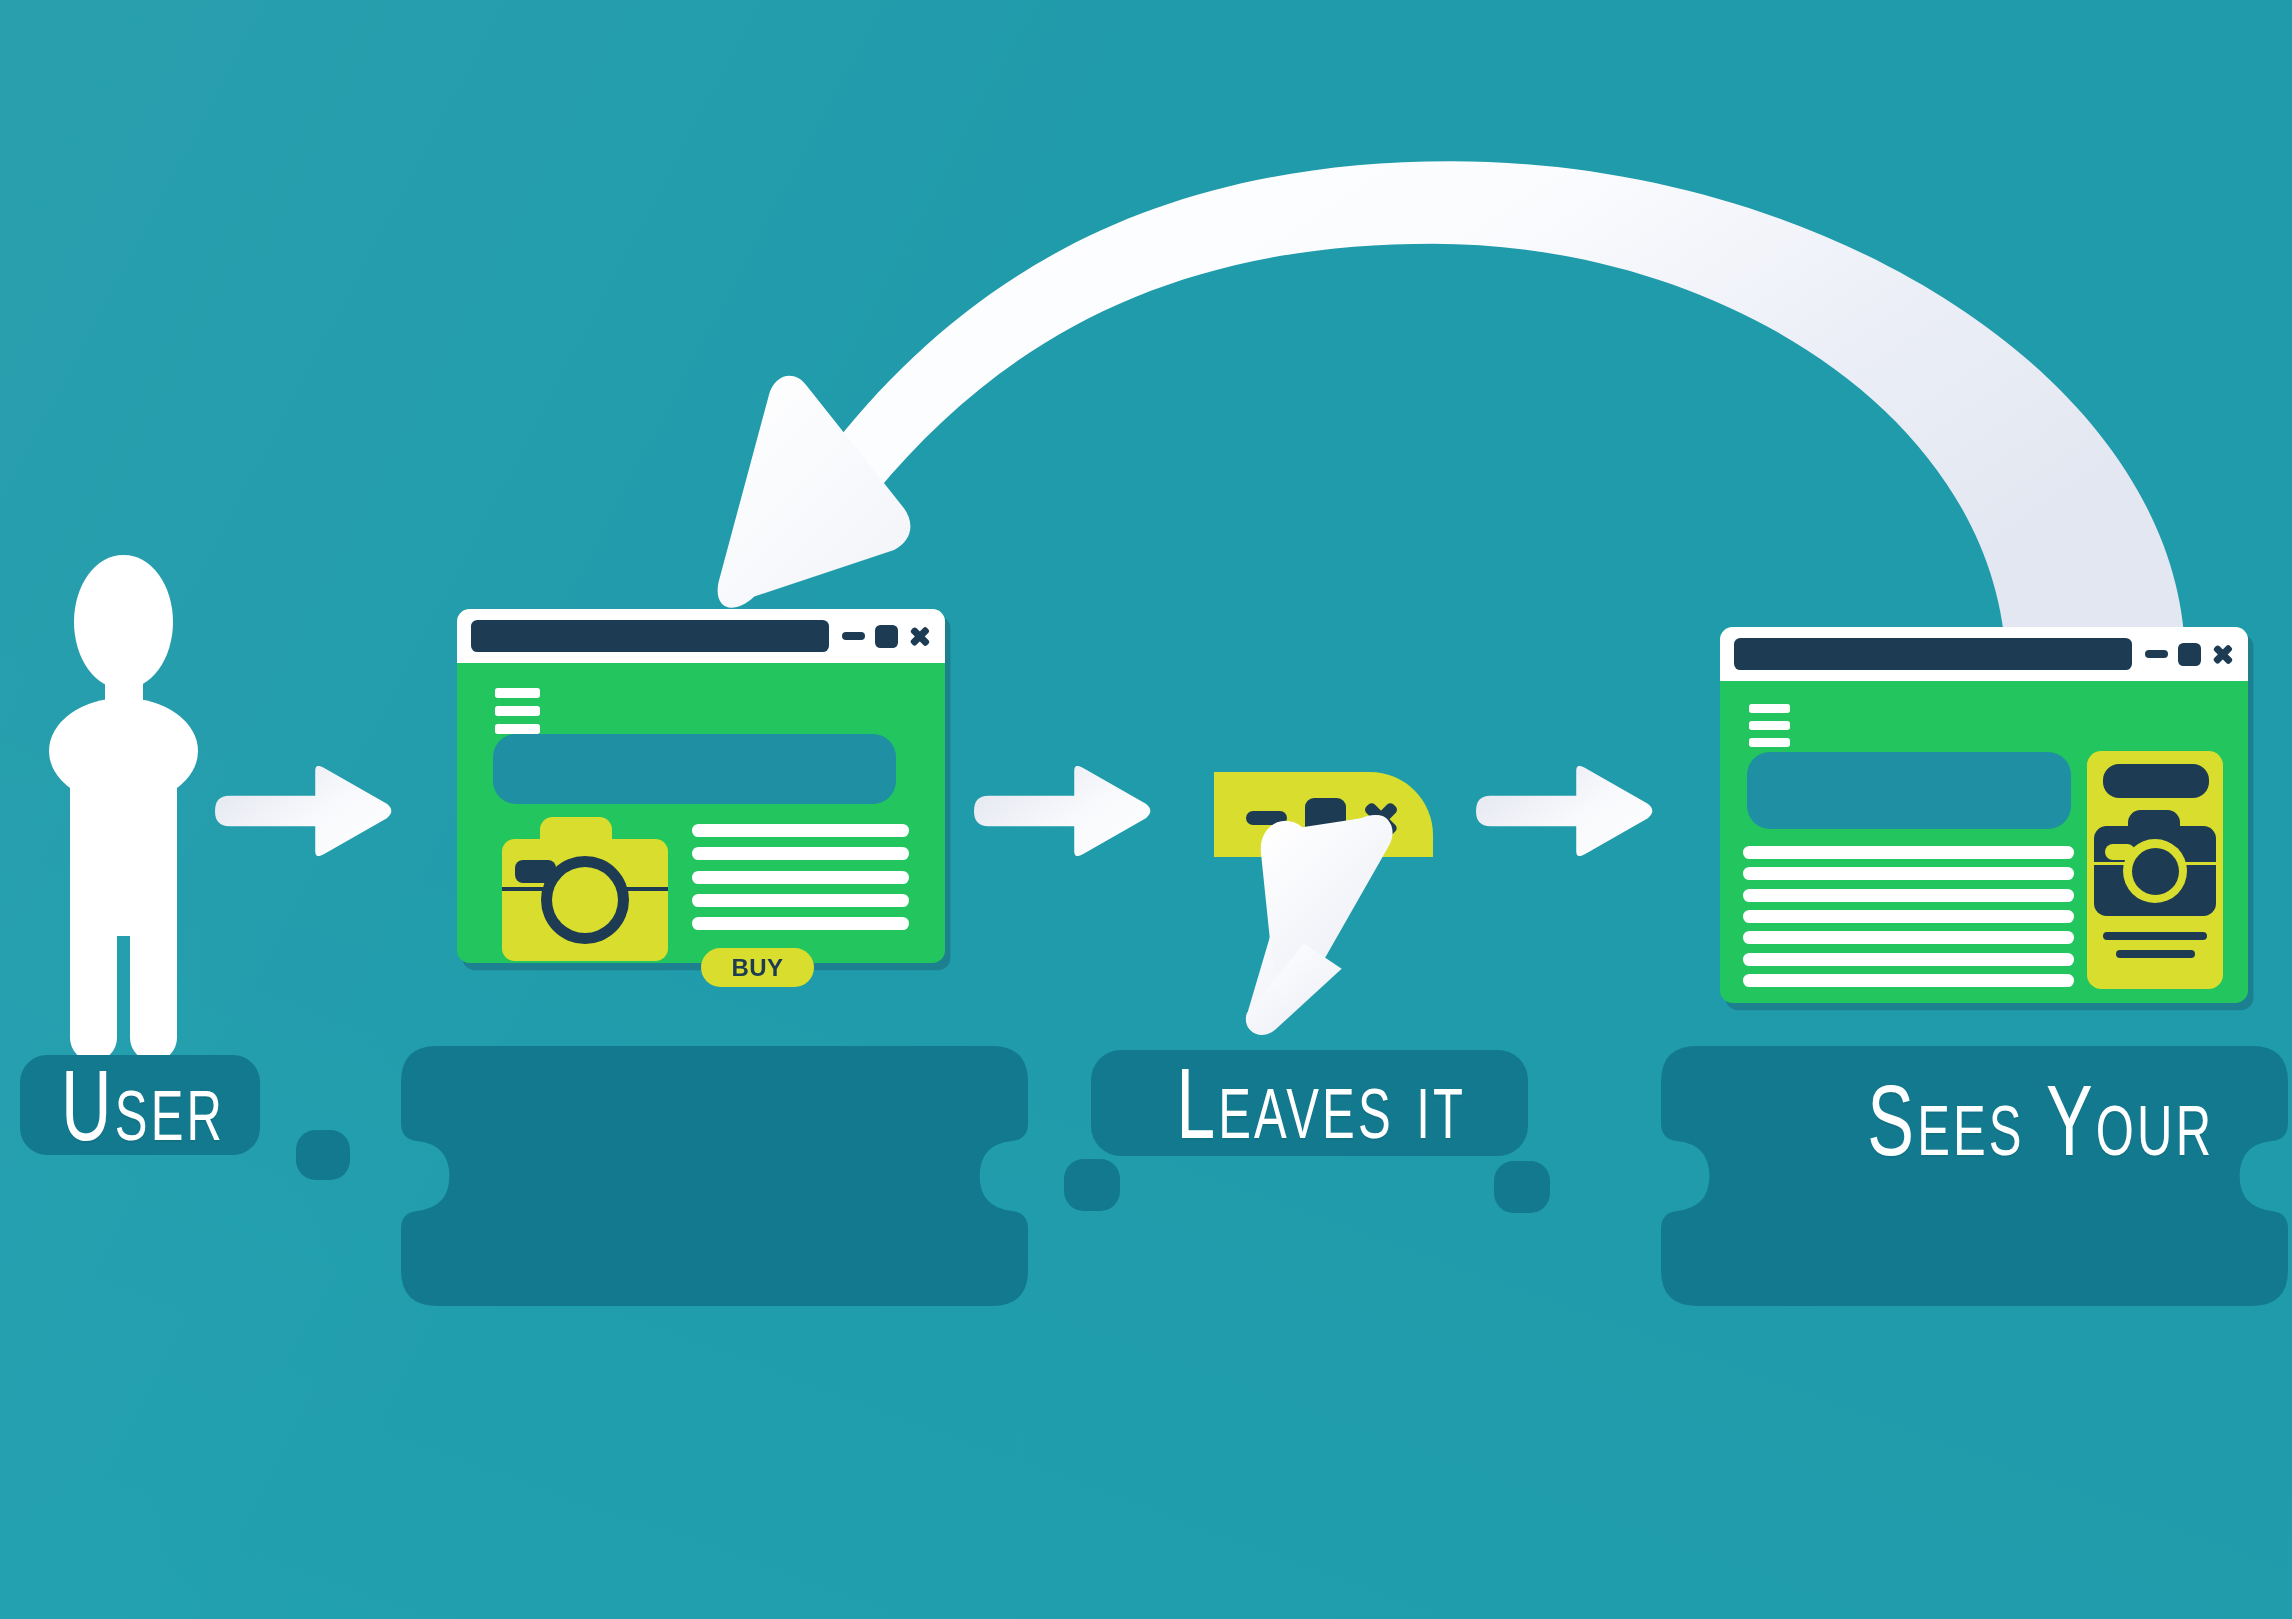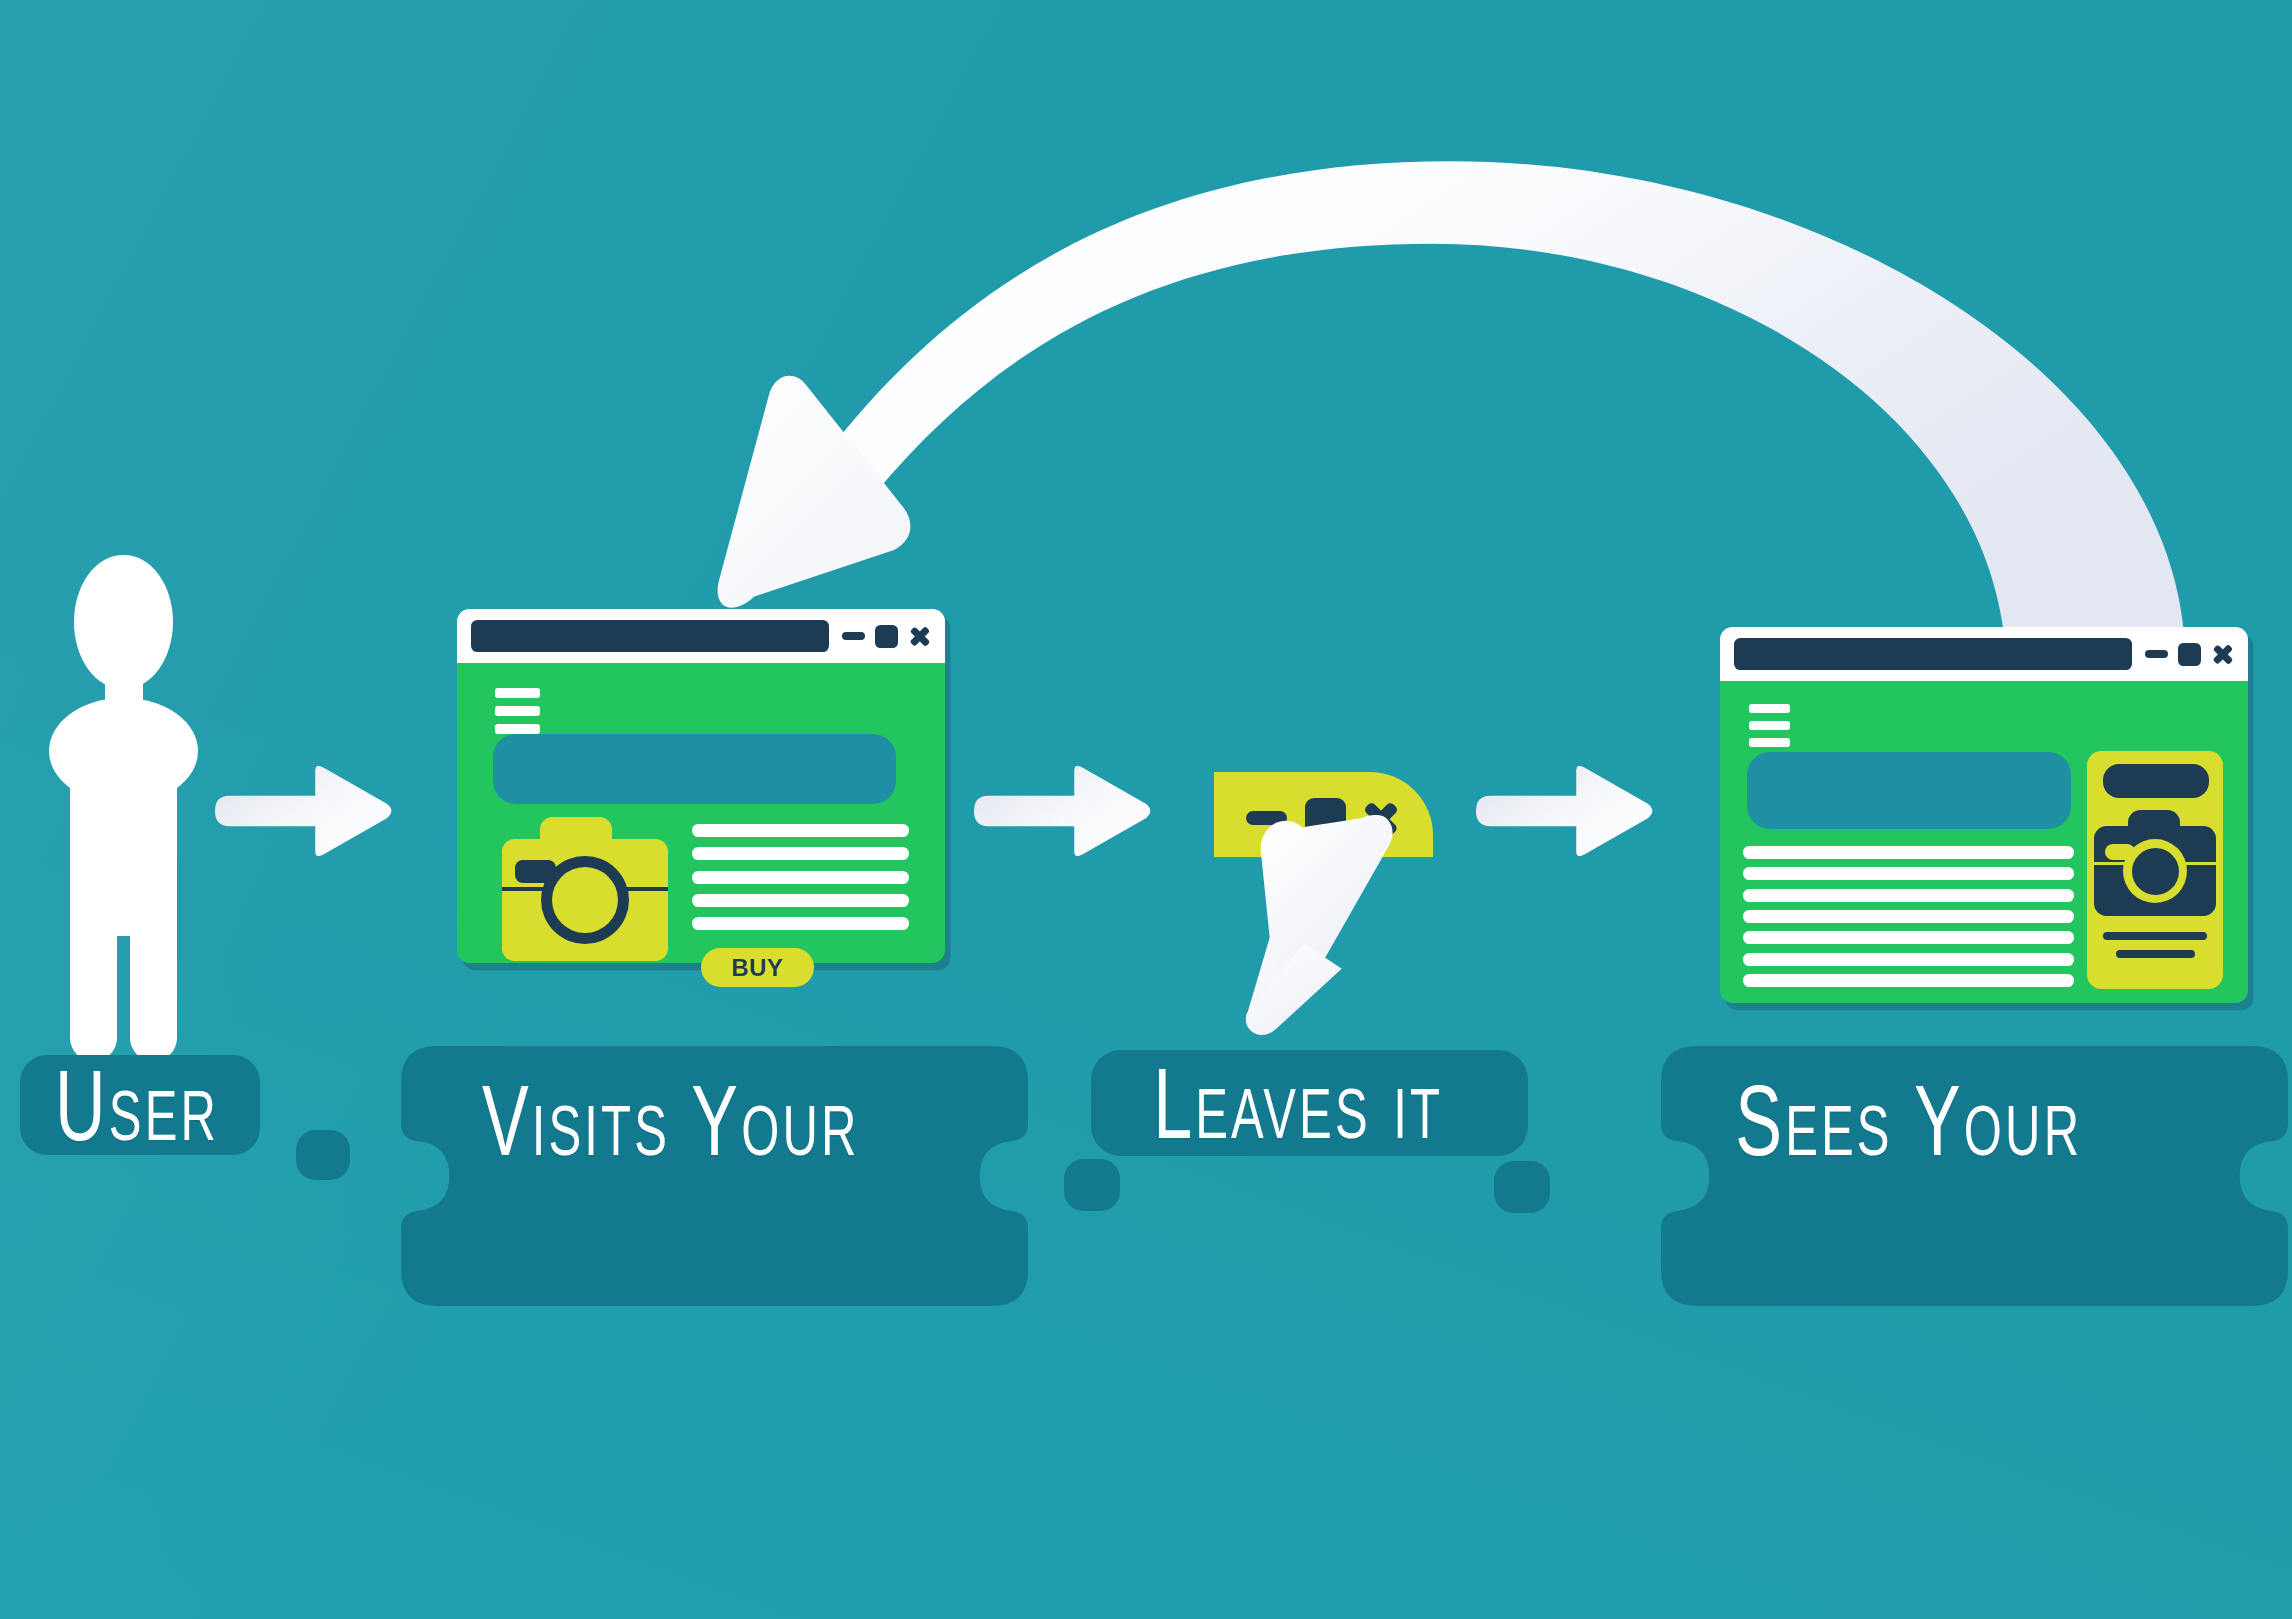"User" .label { justify-content: flex-start -> flex-end }
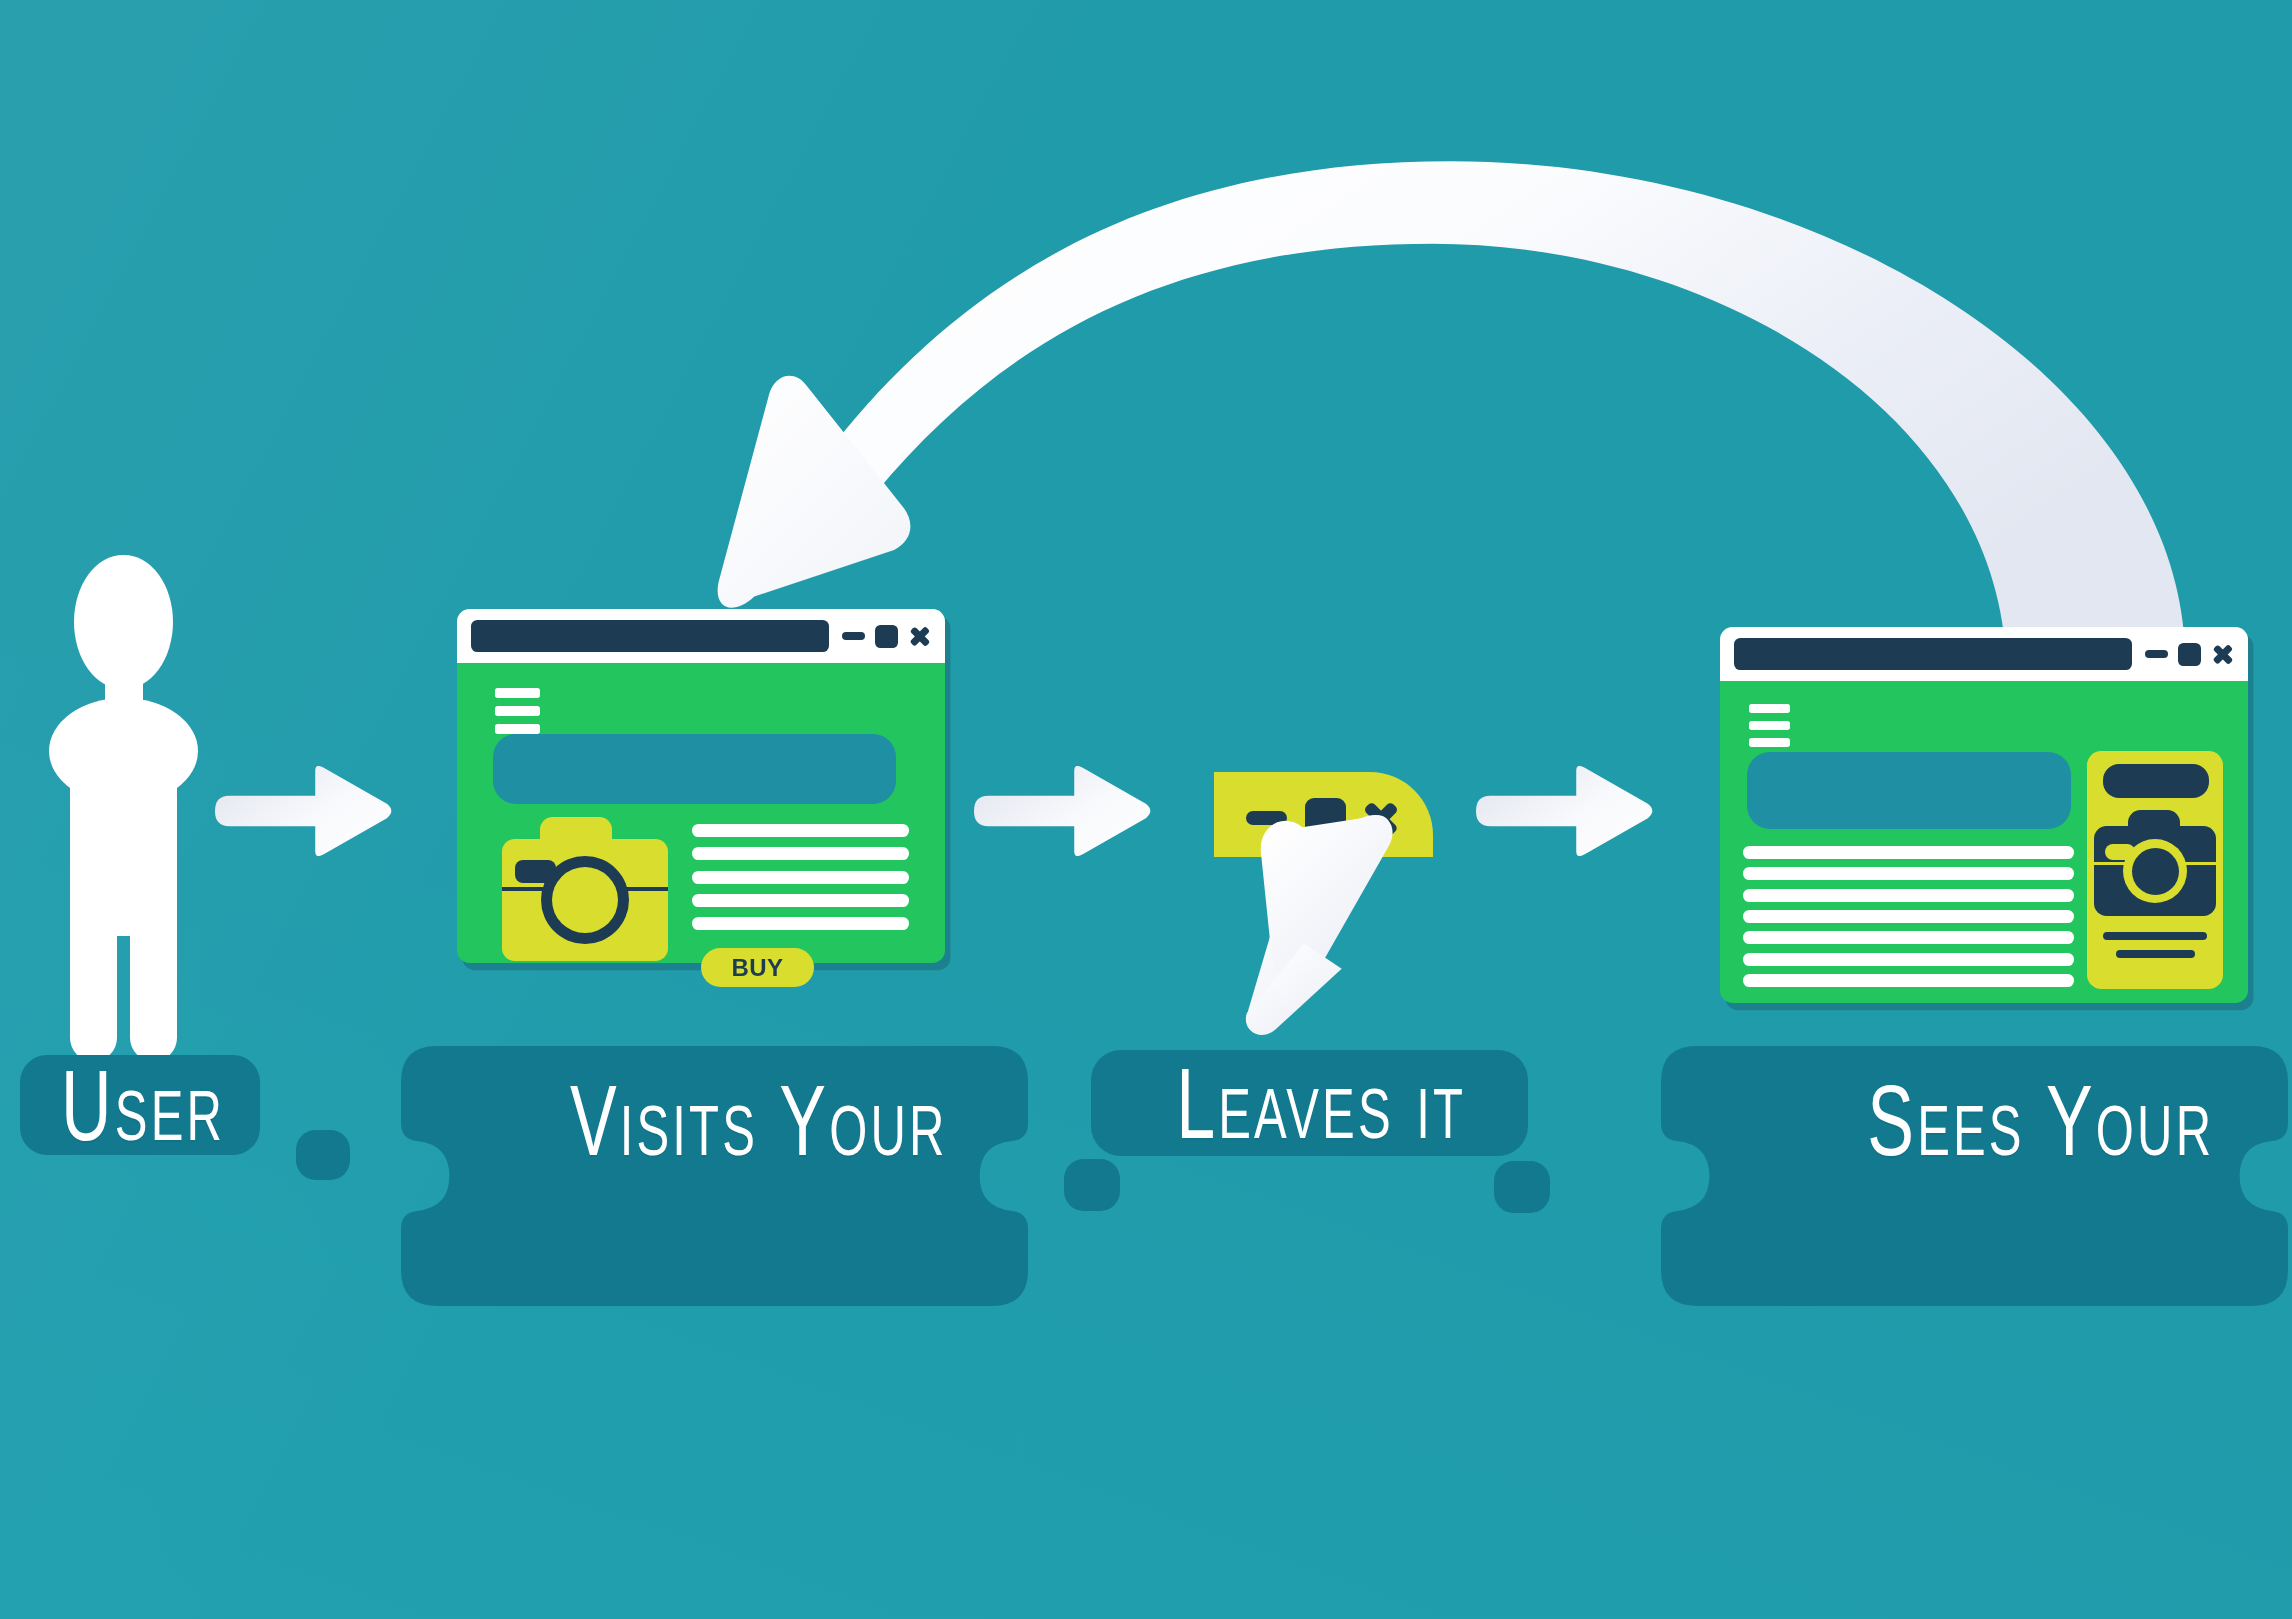"Visits Your" div.label { html: <div> <span>Visits Your</span> </div> -> none }
